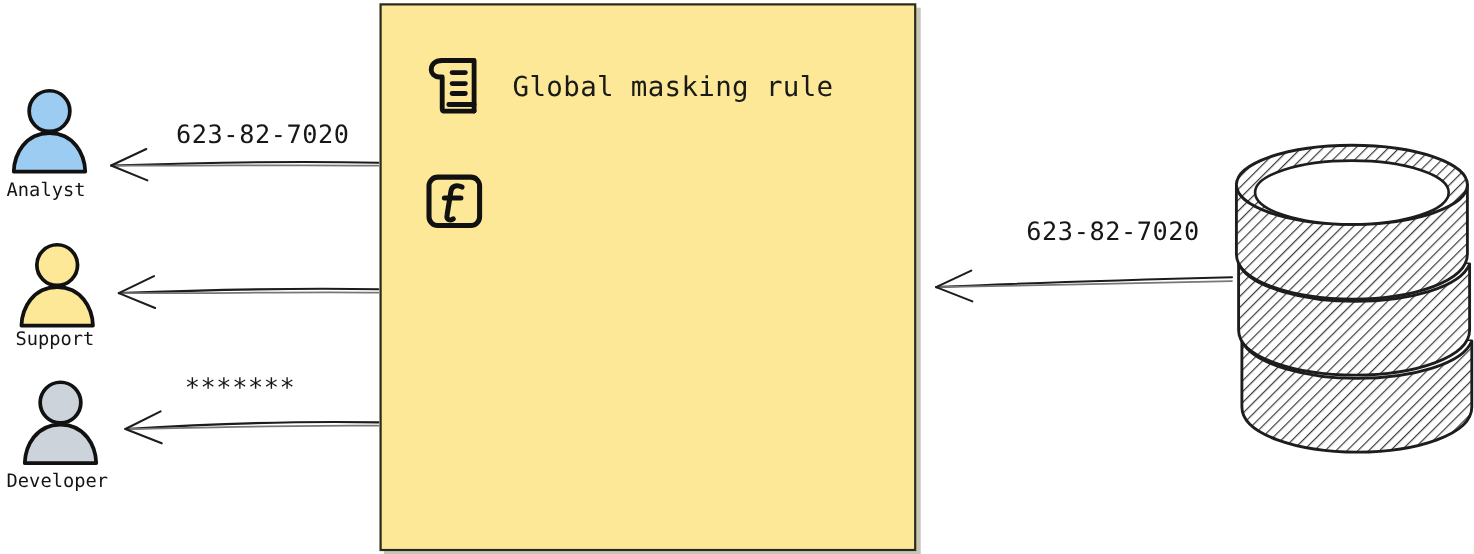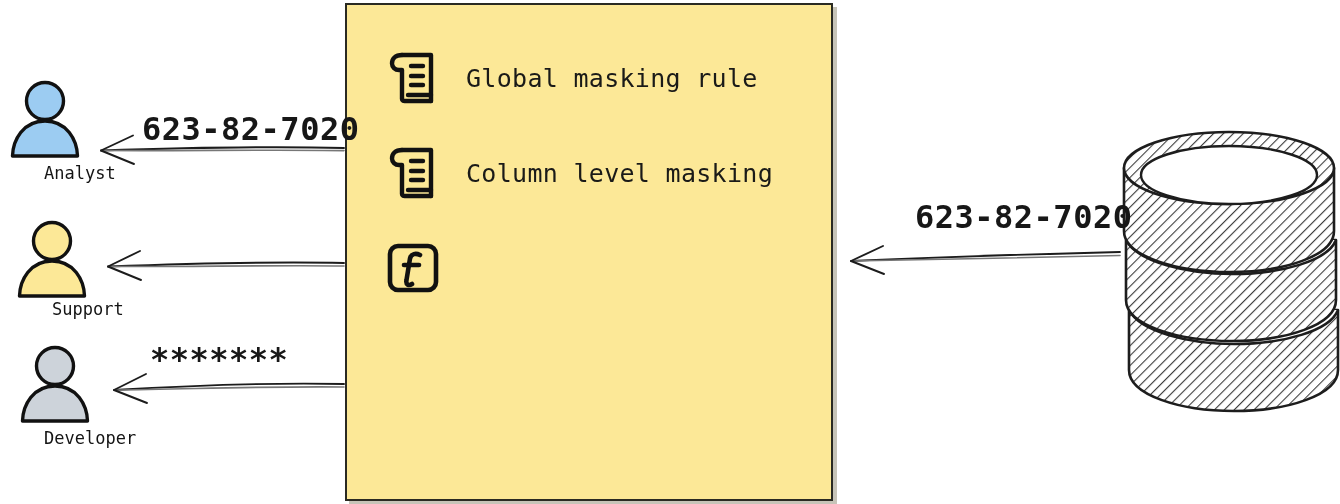"Global masking rule" #policy-list { gap: 37px -> 47px }
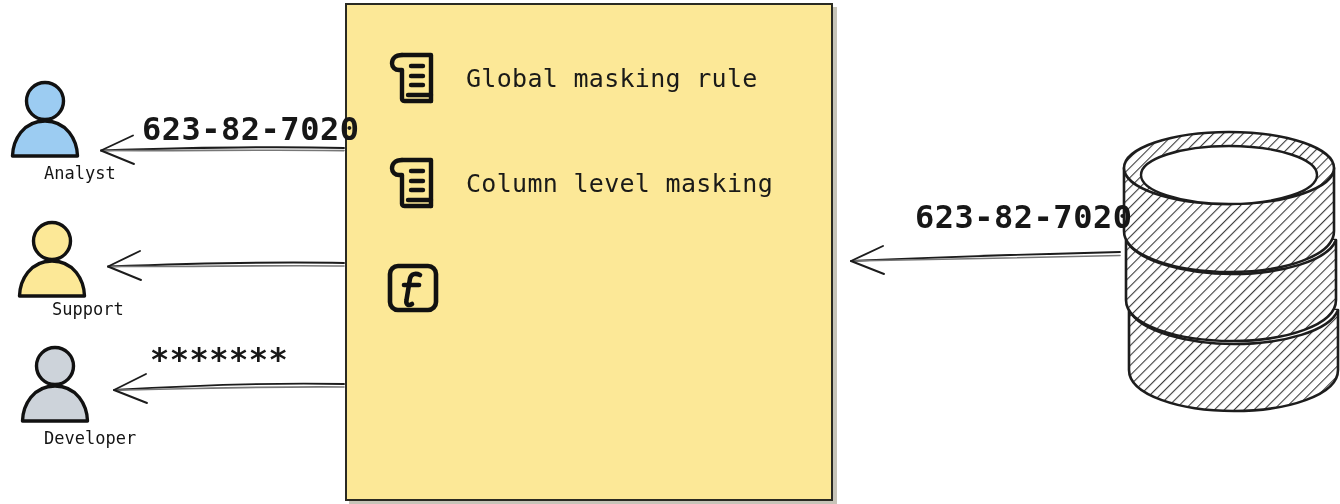"623-82-7020" .flow-label { font-size: 32px -> 23px; font-weight: 700 -> 400; margin-left: none -> 18px }
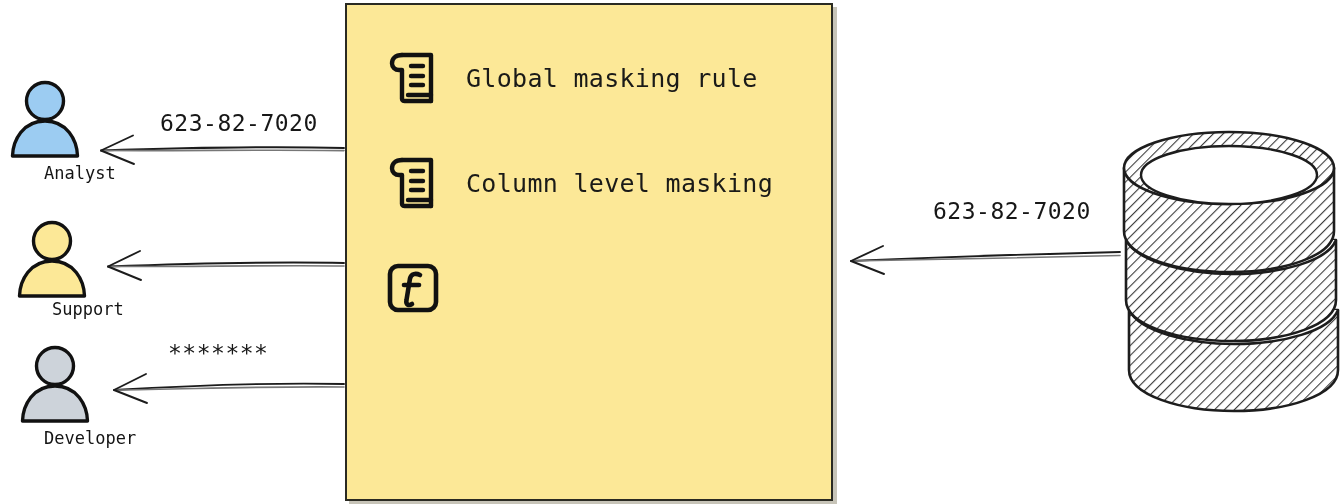"Analyst" .actor-label { margin-left: 38px -> none }
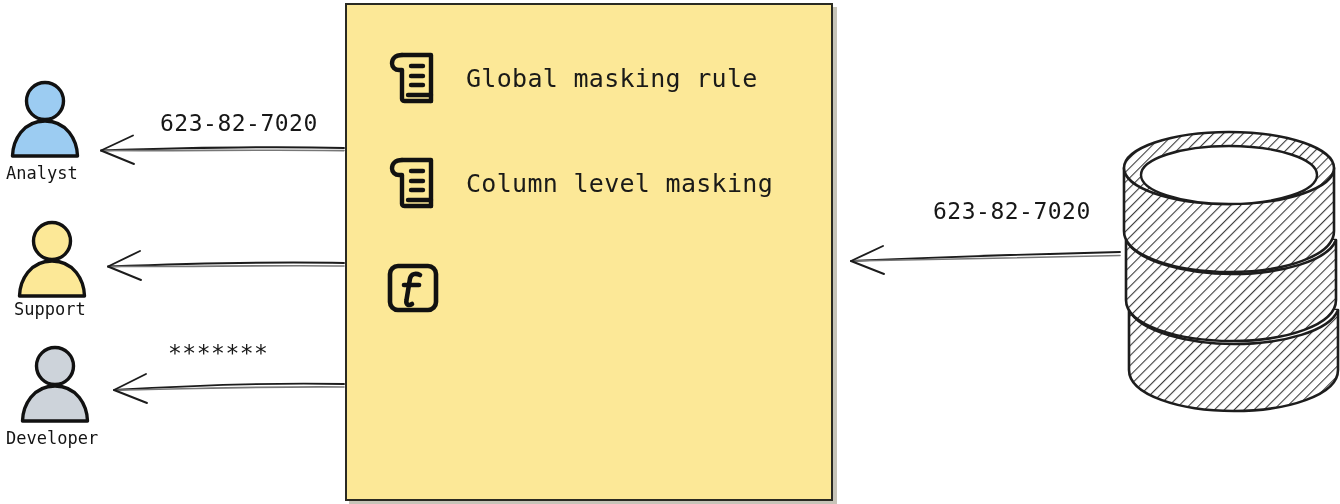"Column level masking" div.policy-item { html: <div> <svg> <path></path> <path></path> <path></path> <line></line> <line></line> <line></line> </svg> <span>Column level masking</span> </div> -> none }
